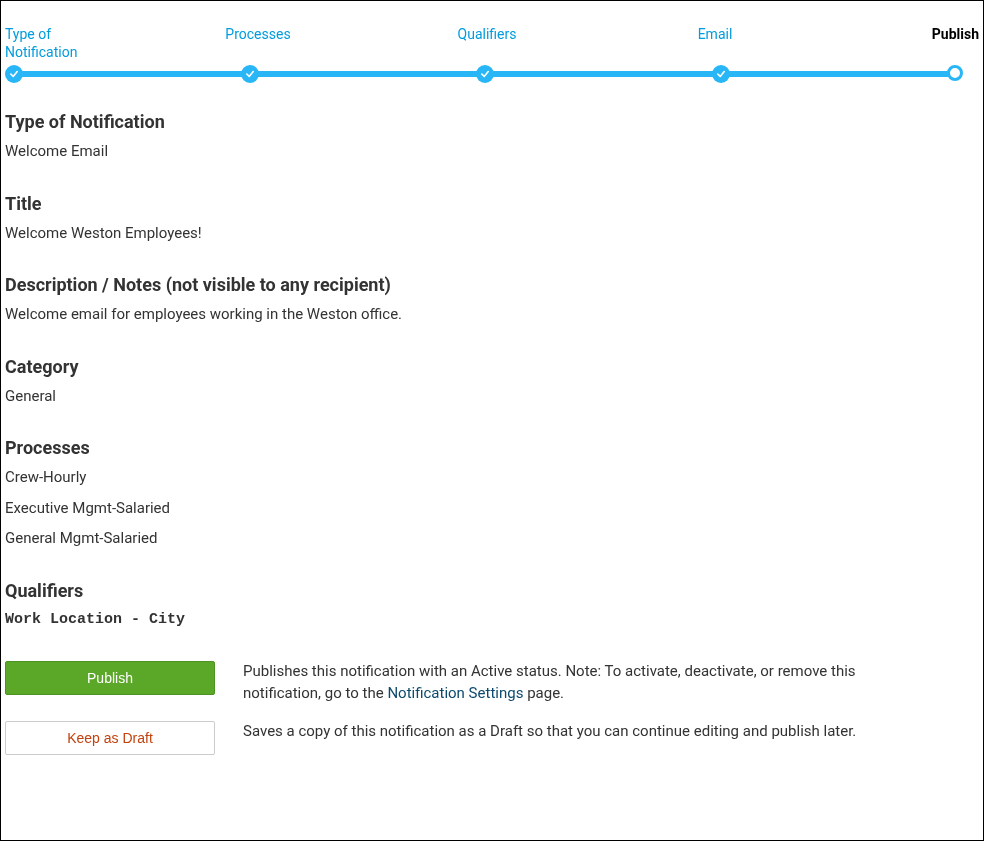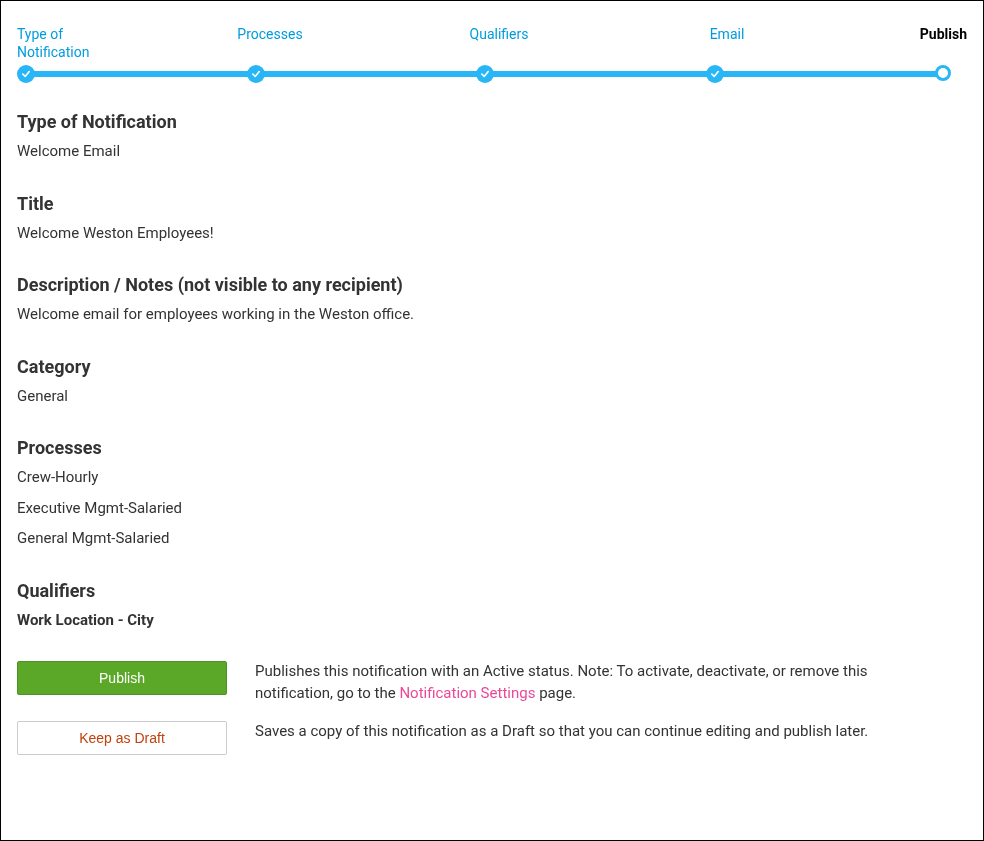"Type of Notification" .container { padding: 20px 16px -> 20px 4px }
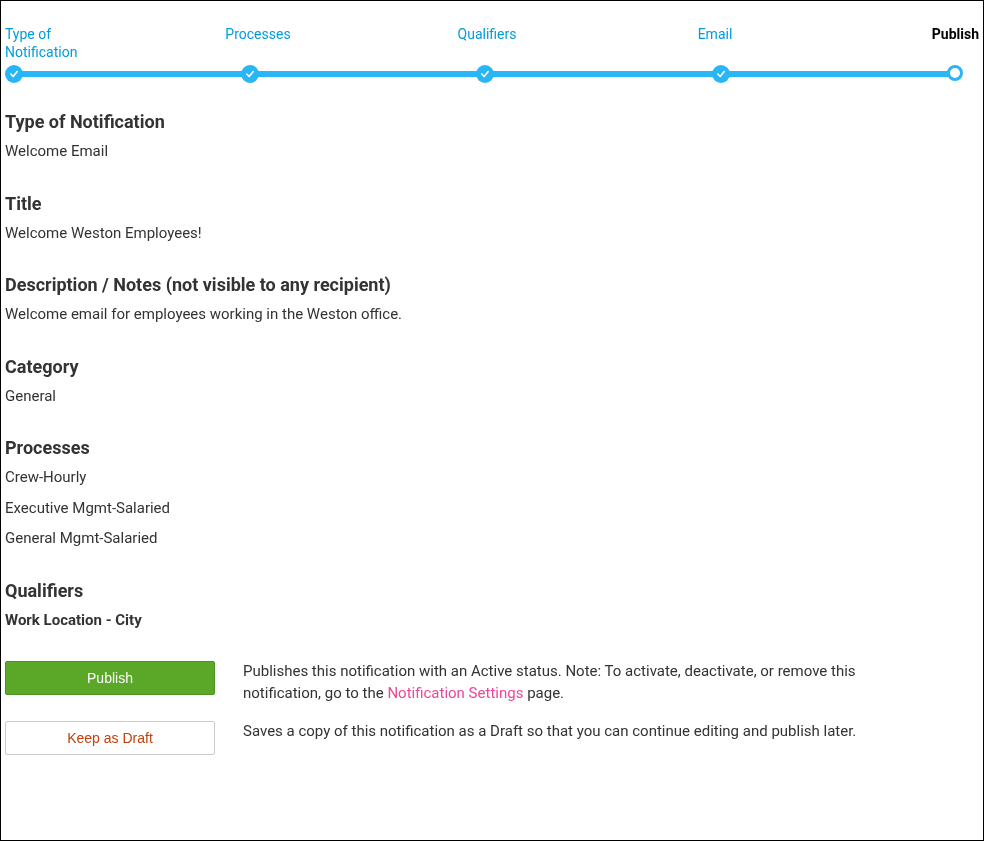"Work Location - City" .section .value-bold { font-family: none -> Liberation Mono, monospace }
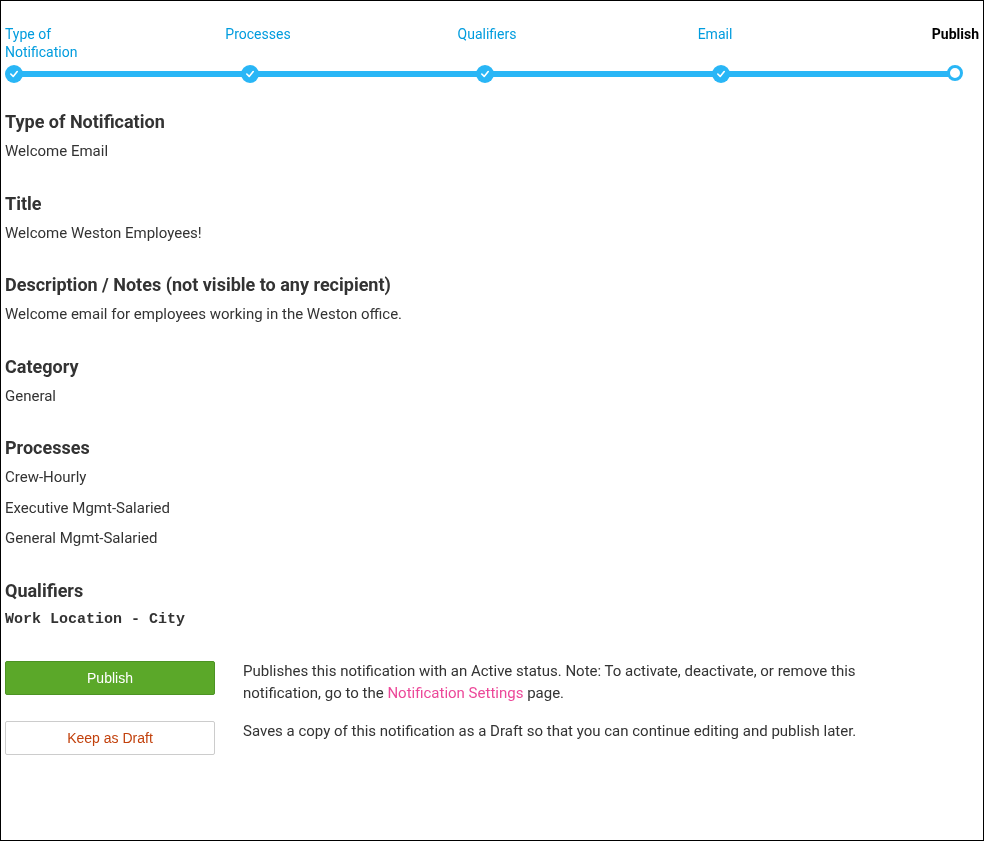"Notification Settings" .action-desc a { color: #ec4899 -> #0c4a6e }
